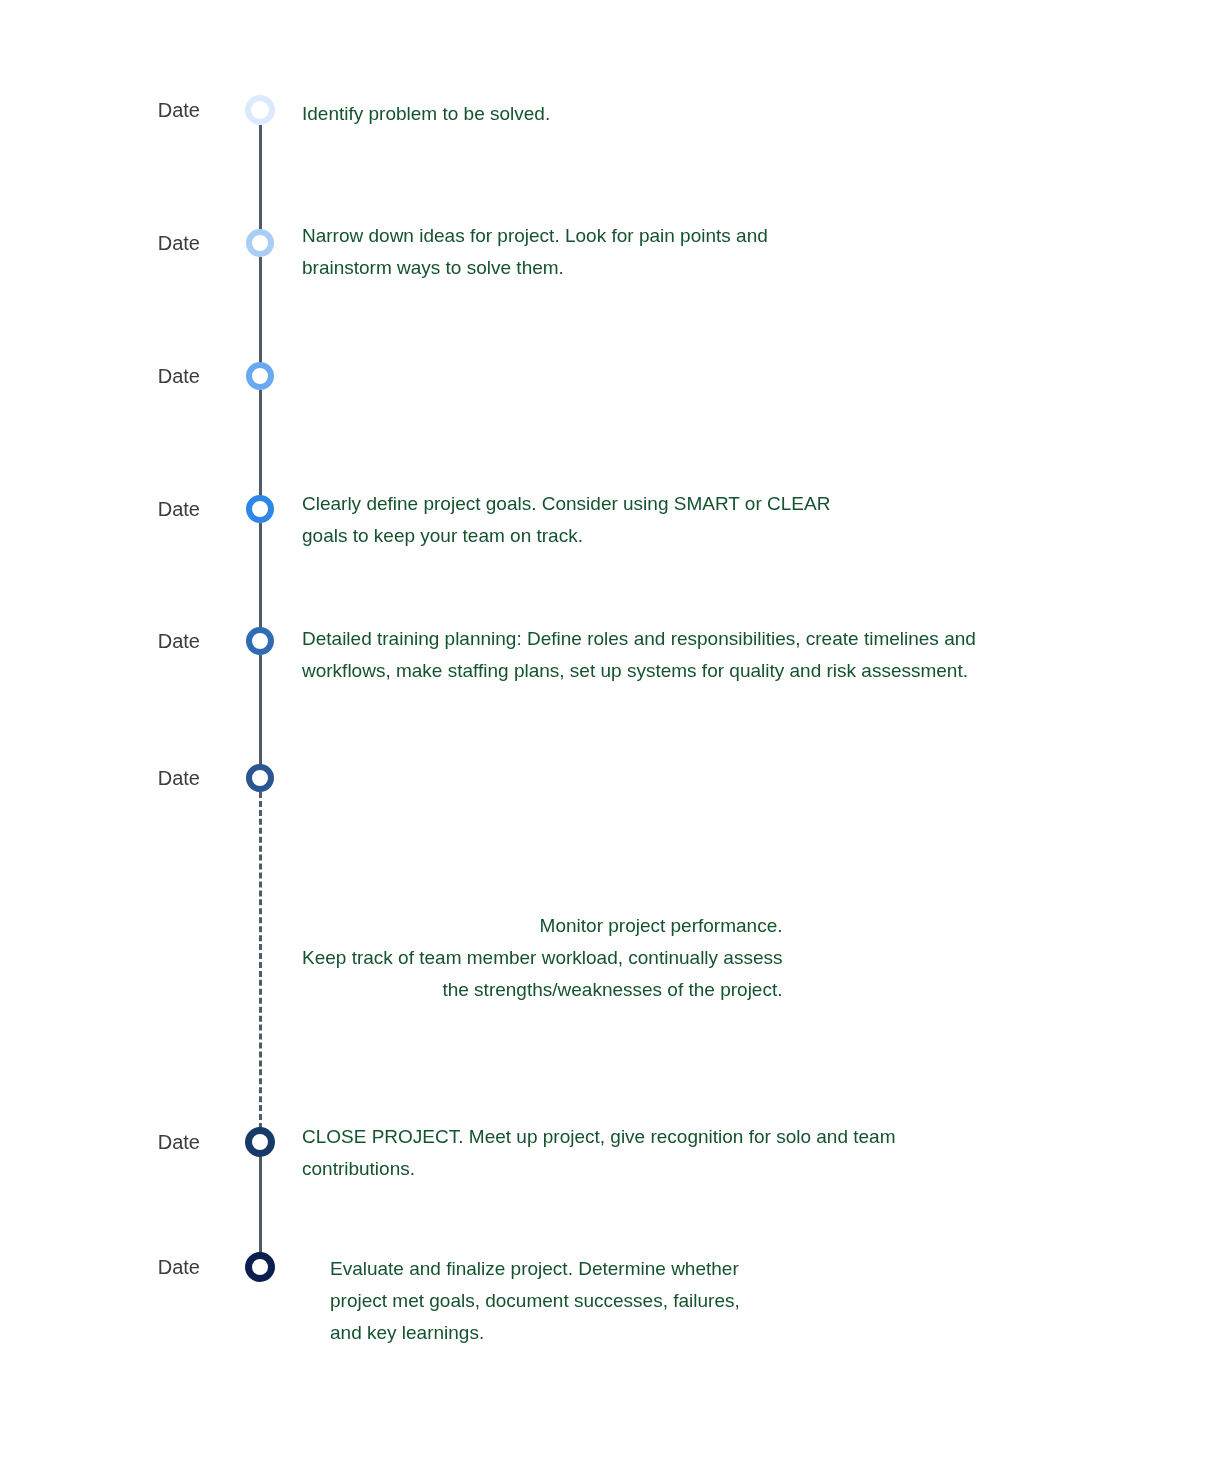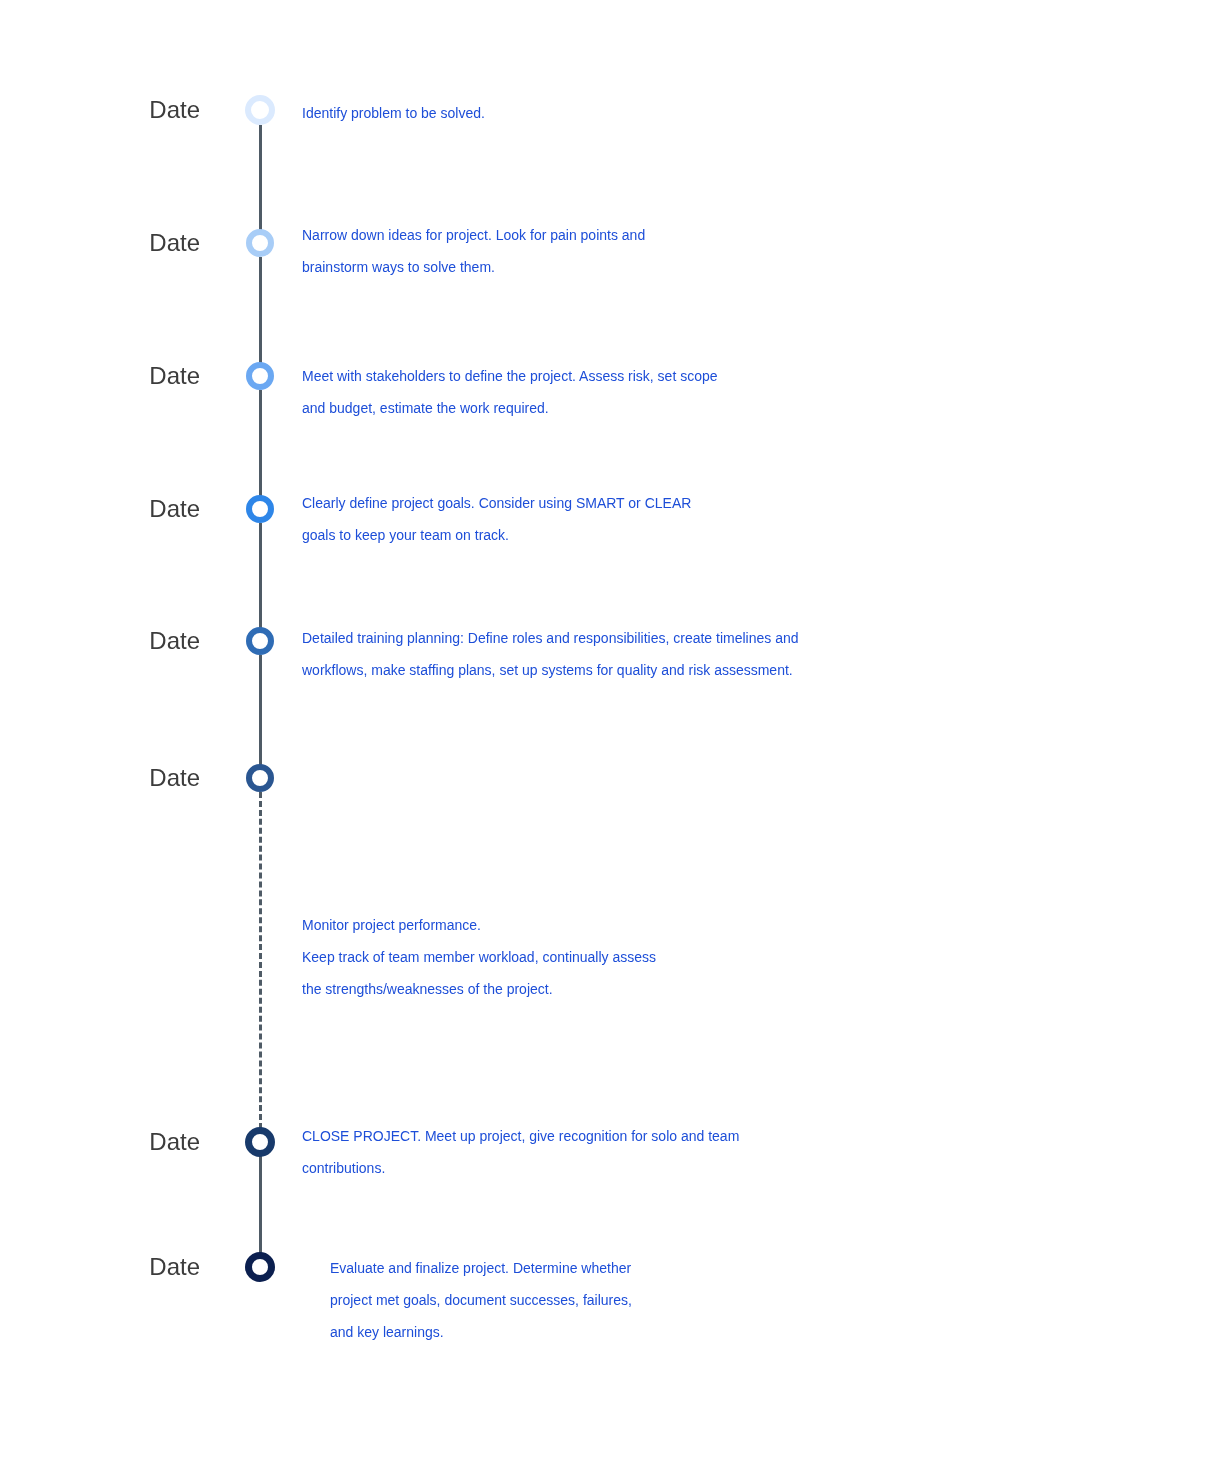"Date" .date-label { font-size: 24px -> 20px }
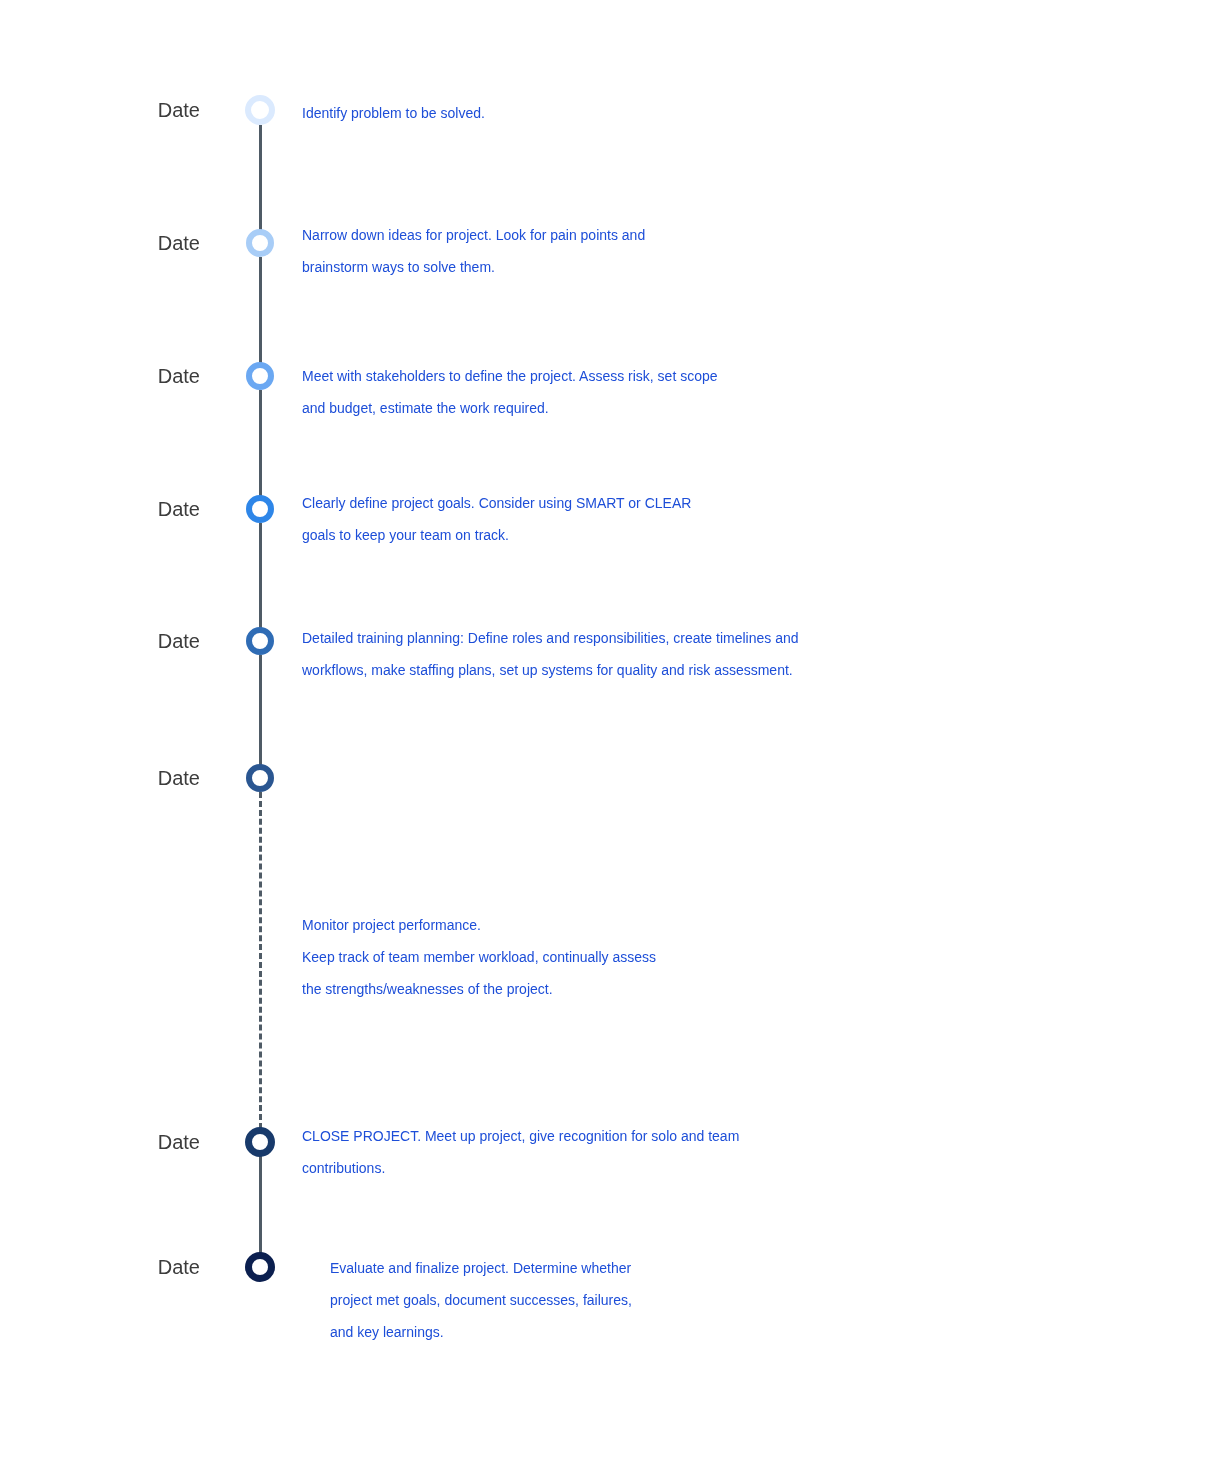"Identify problem to be solved." .desc { color: #1d4ed8 -> #14532d; font-size: 14px -> 19px }
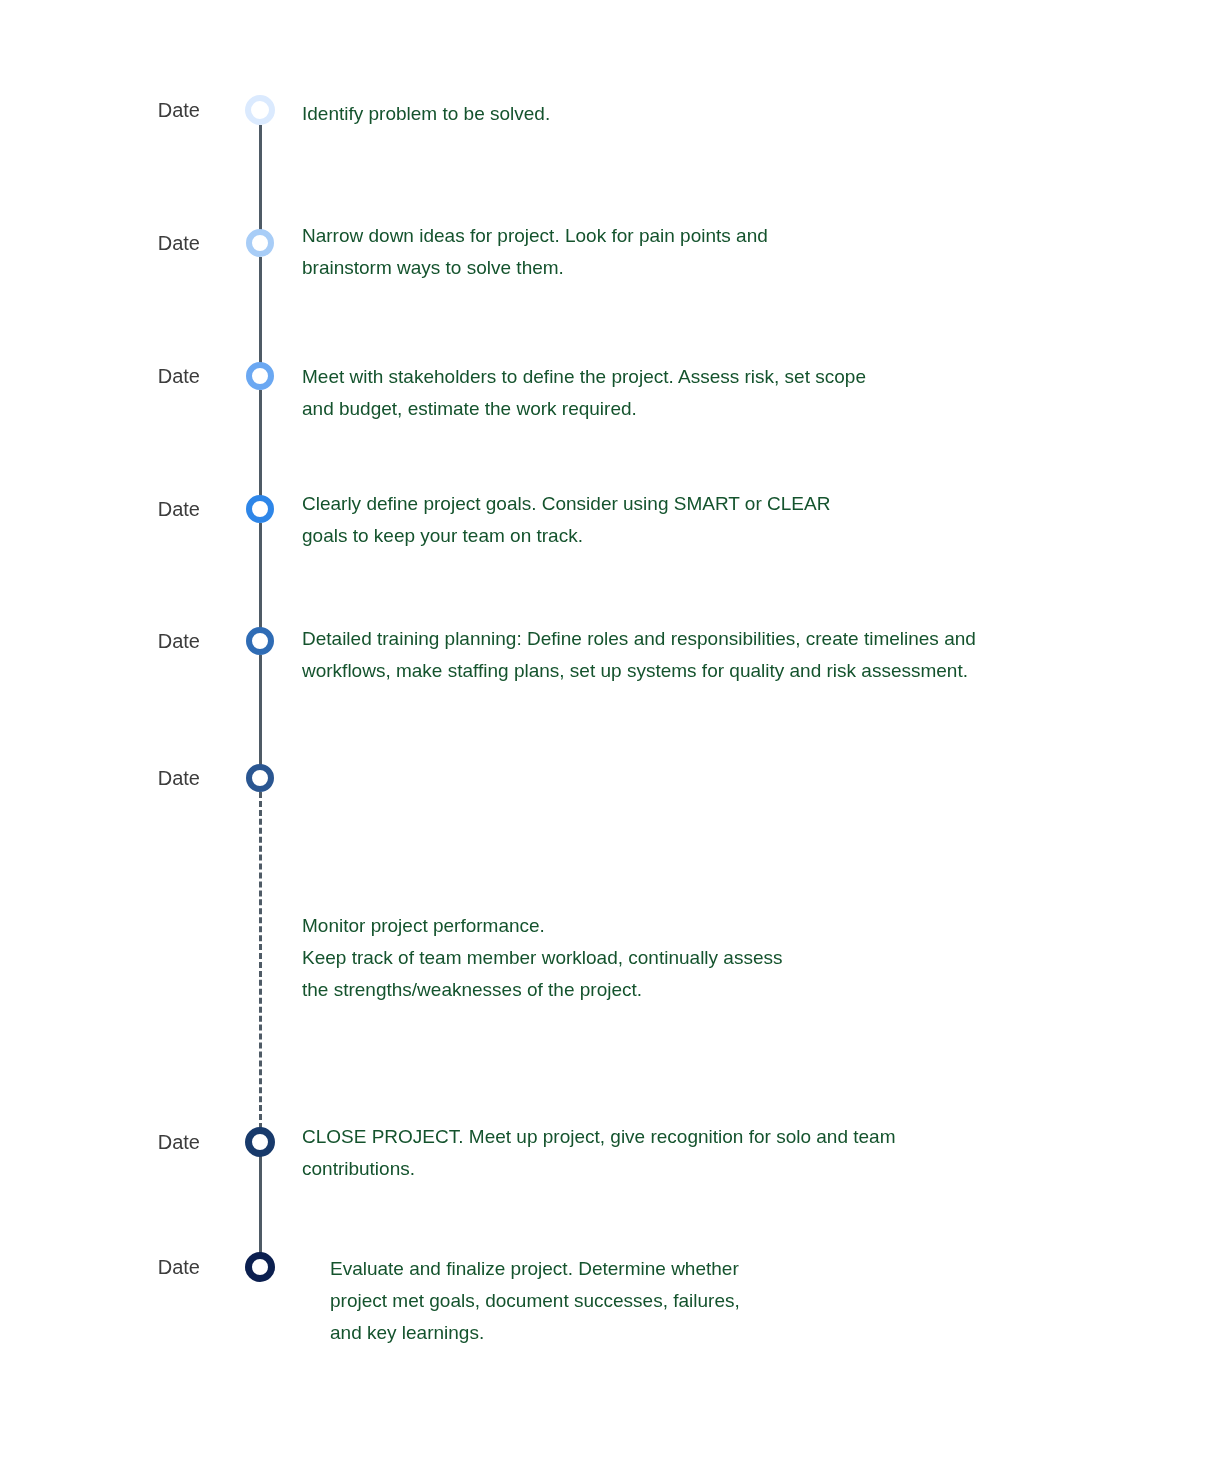"Meet with stakeholders to define" div.desc { html: <div>Meet with stakeholders to define the project. Assess risk, set scope and budget, estimate the work required.</div> -> none }
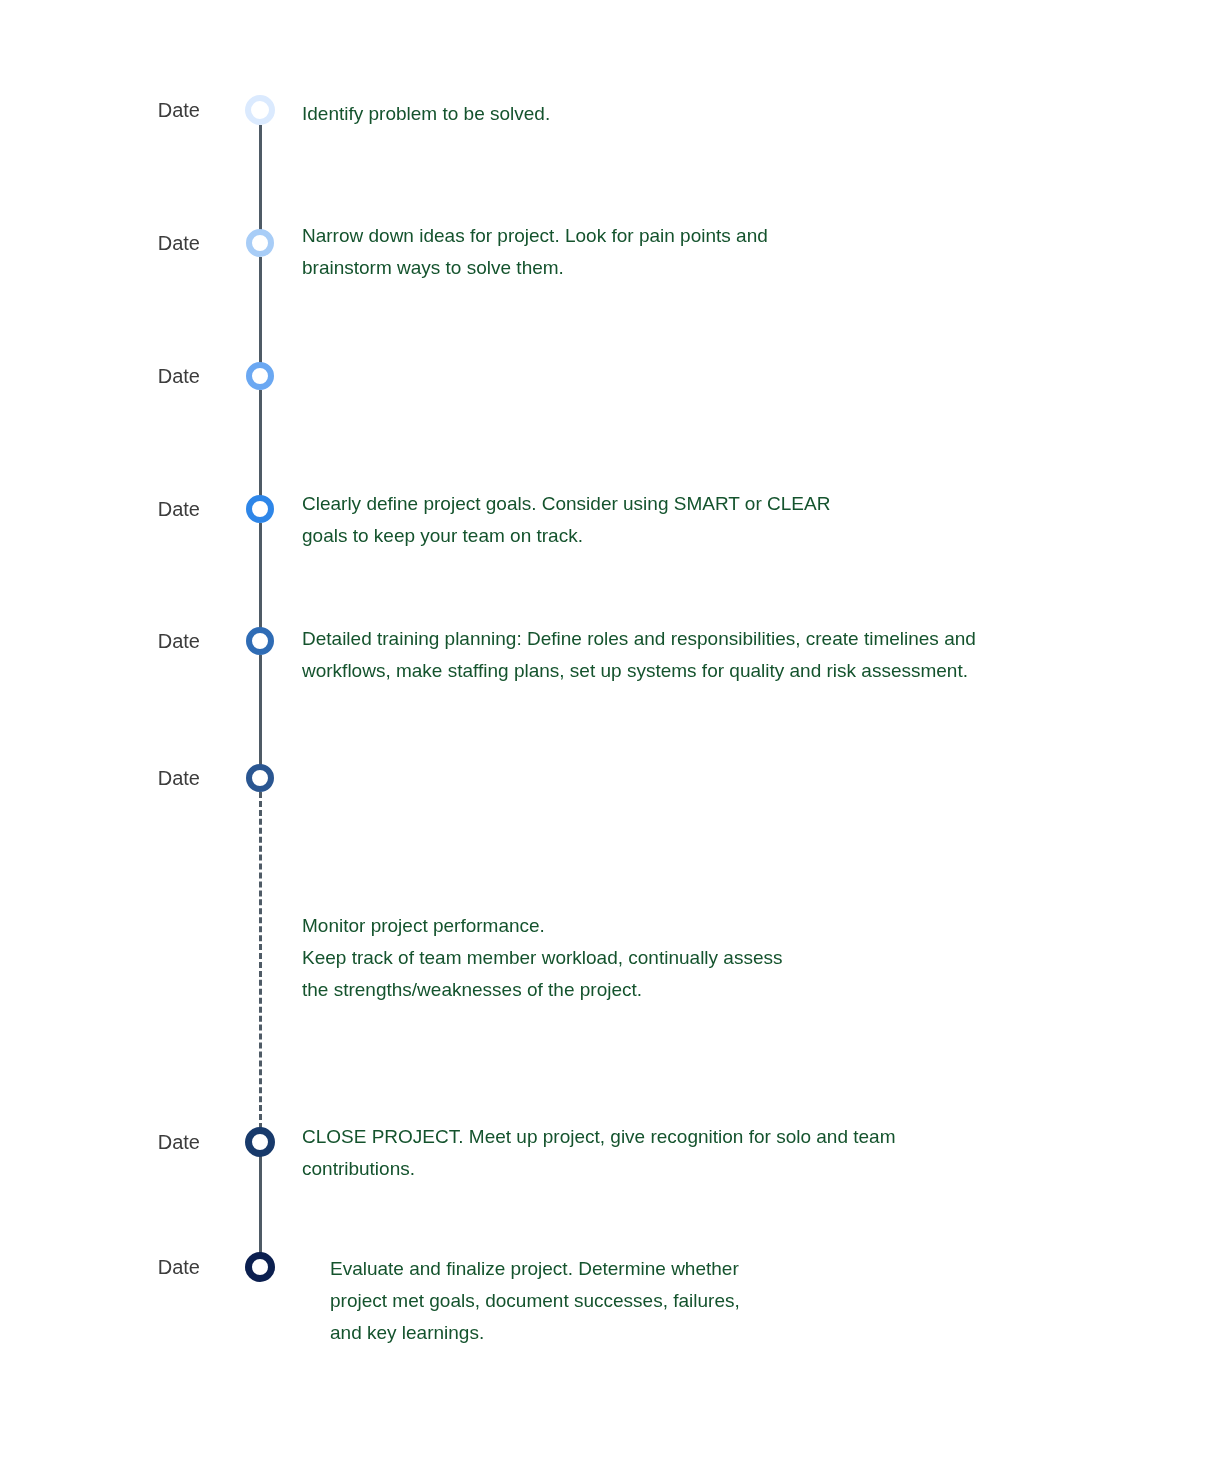"Monitor project performance." div.desc { text-align: none -> right }
